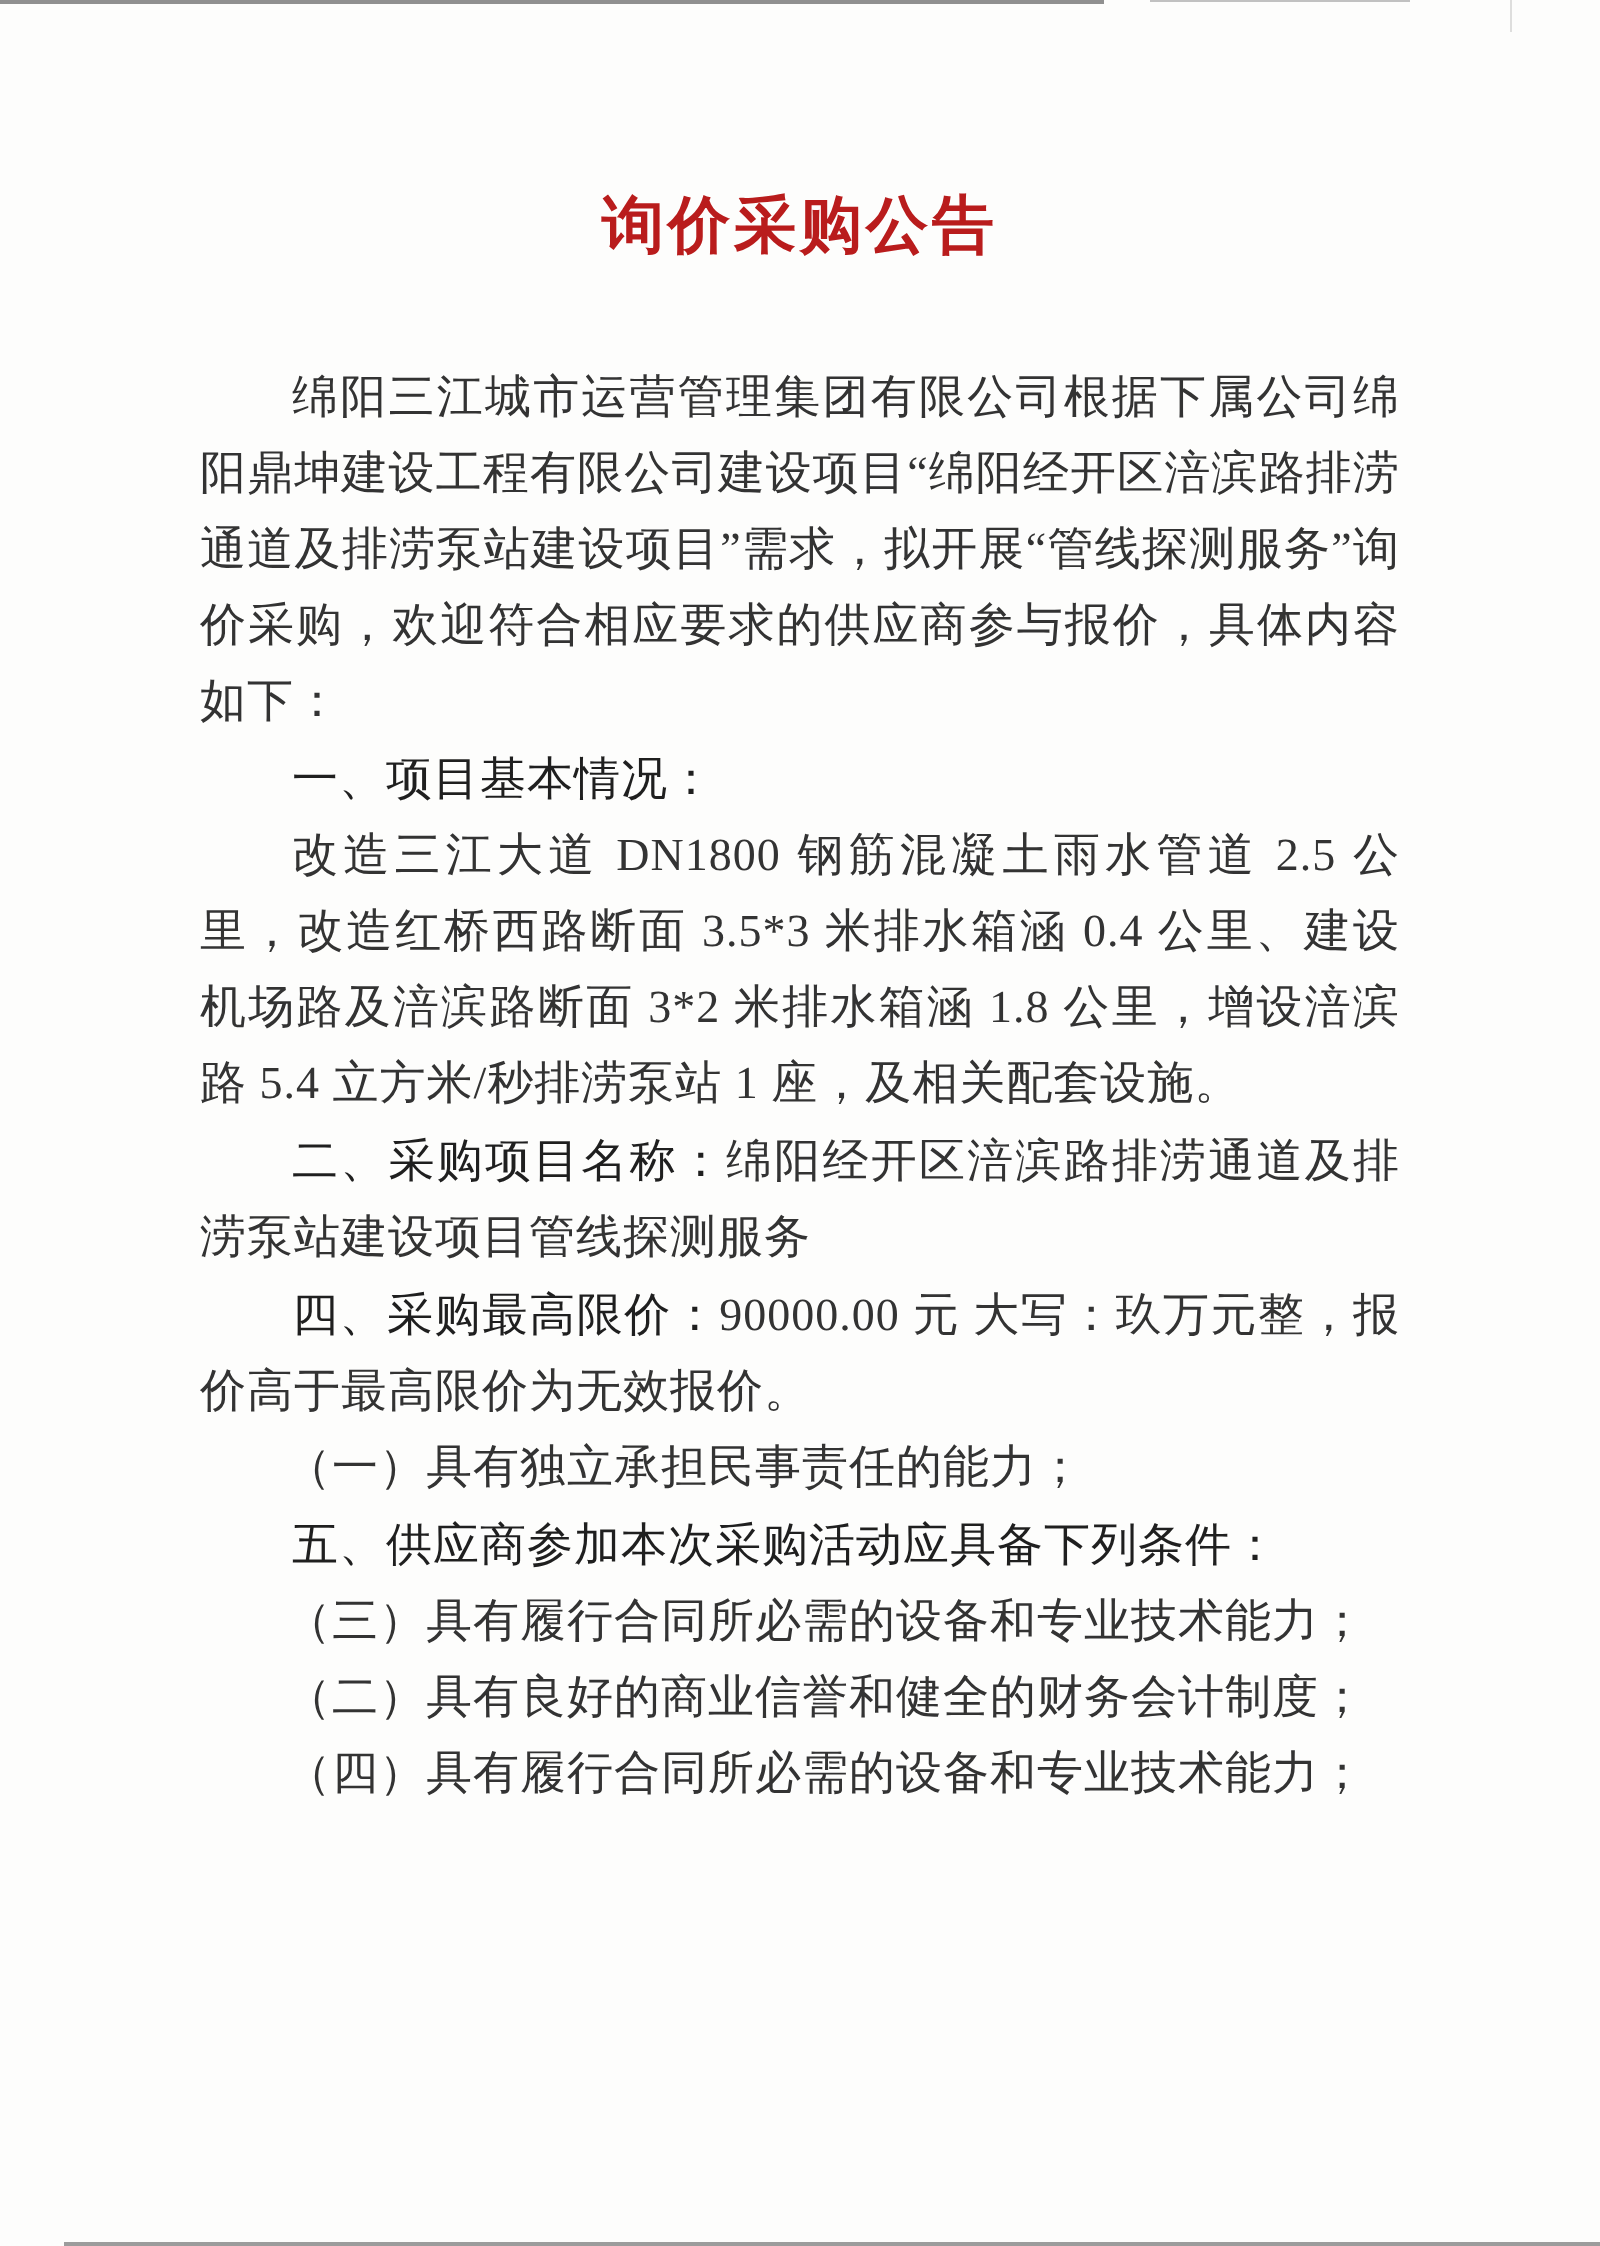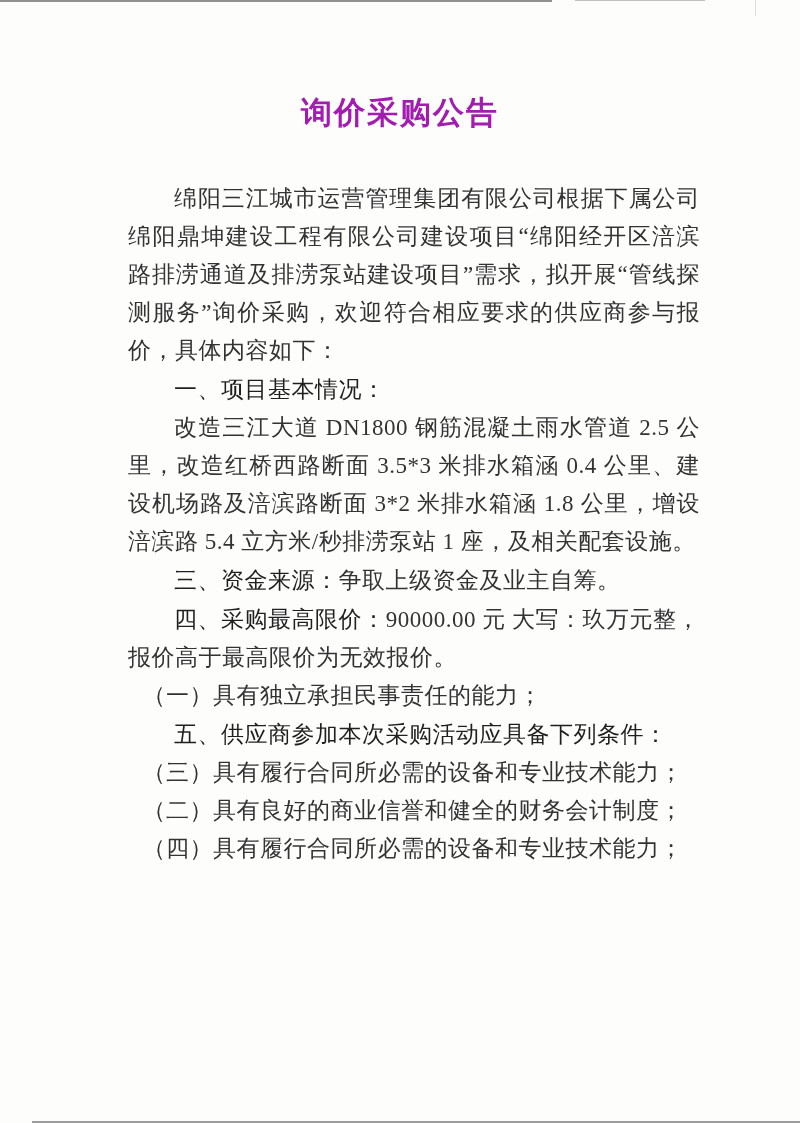"询价采购公告" .title { color: #a21caf -> #b91c1c }
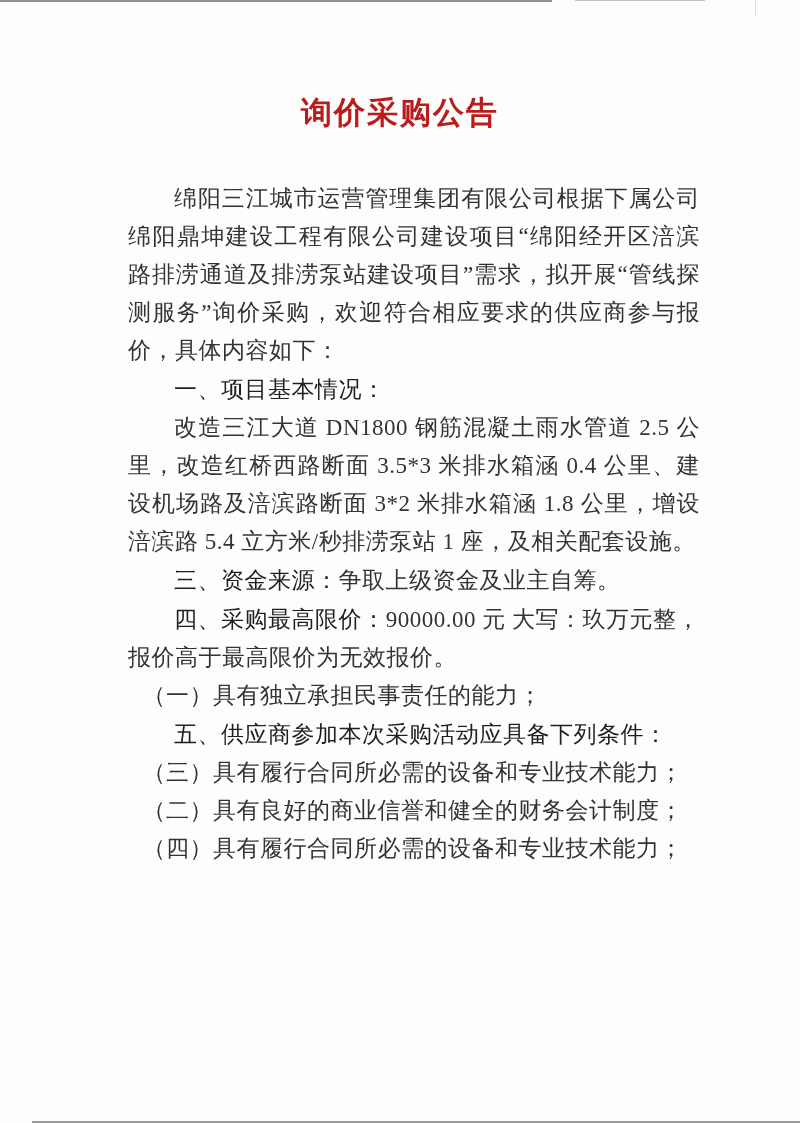"绵阳三江城市运营管理集团有限公司根据下属公司绵阳鼎坤建设工程有限公司建设项目“绵" .indent { margin-left: 28px -> none }
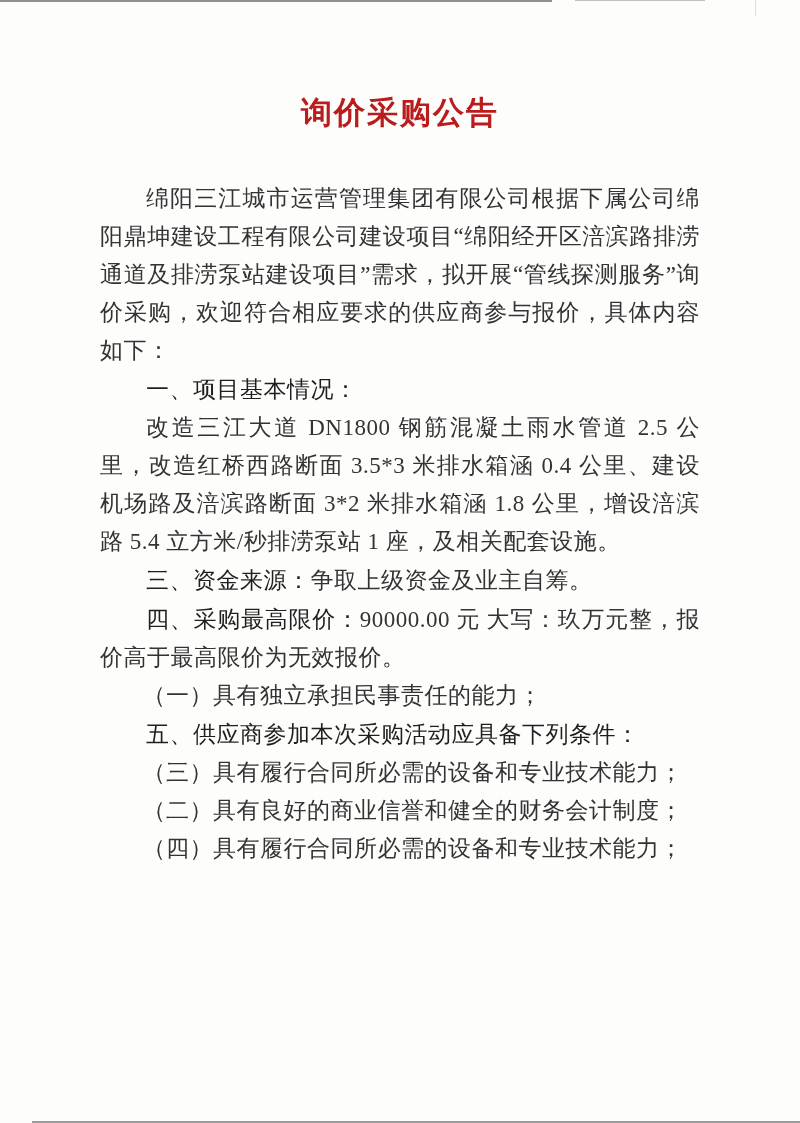"二、采购项目名称：绵阳经开区涪滨路排涝通道及排涝泵站建设项目管线探测服务" p.para { html: none -> <p><span>二、采购项目名称：</span><span>绵阳经开区涪滨路排涝通道及排涝泵站建设项目管线探测服务</span></p> }
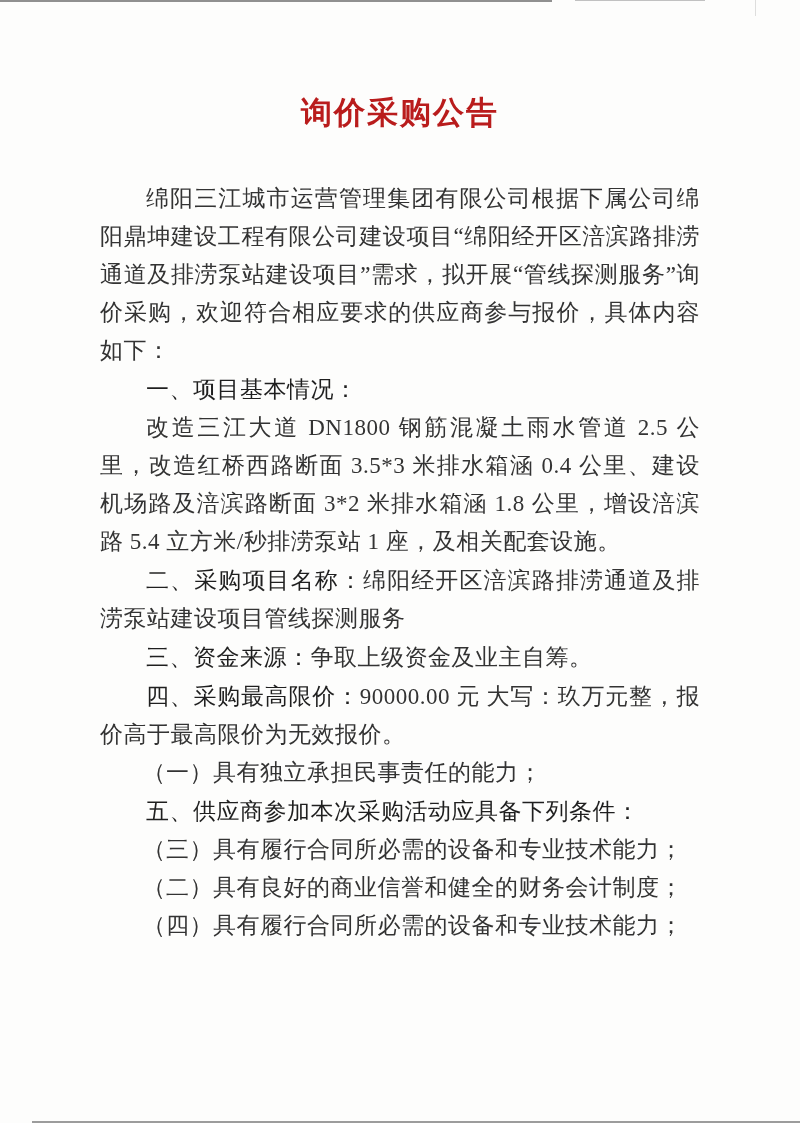"三、资金来源：争取上级资金及业主自筹。" p.para { html: <p><span>三、资金来源：</span><span>争取上级资金及业主自筹。</span></p> -> none }
